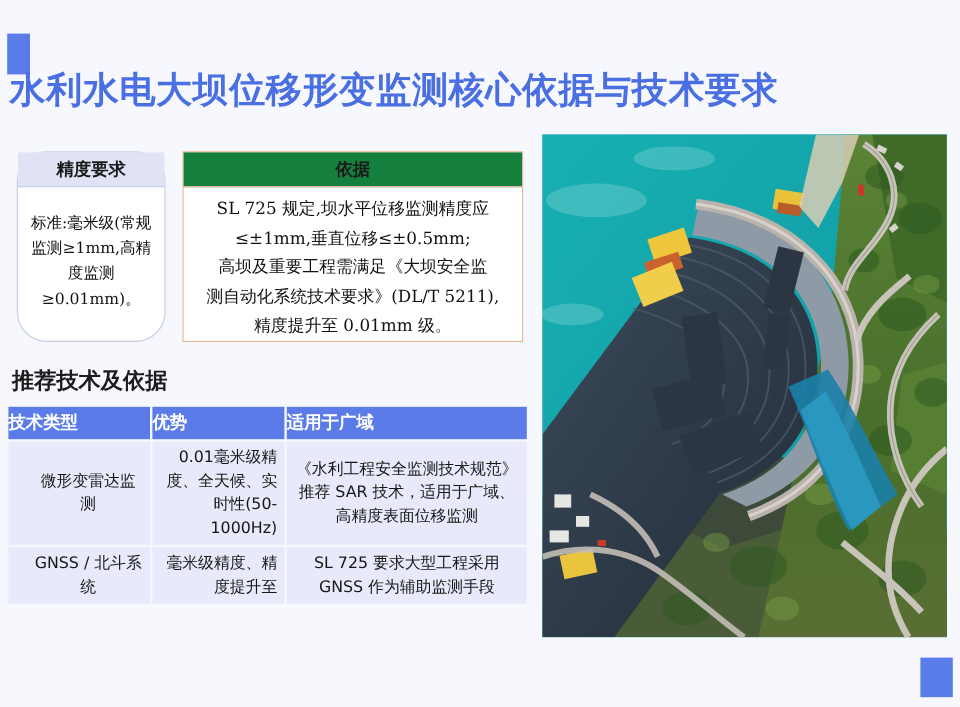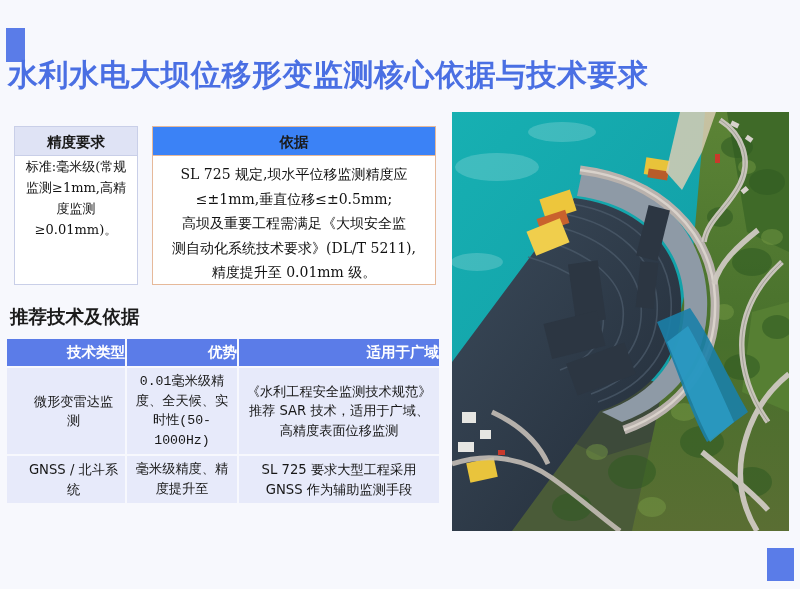"精度要求" #precision-box { border-radius: none -> 25px }
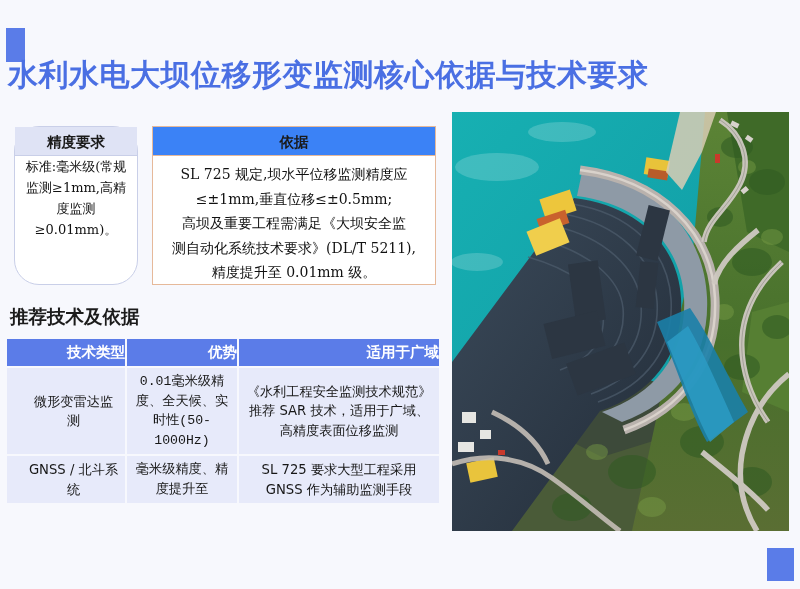"依据" #basis-box .box-head { background: #3b82f6 -> #15803d }
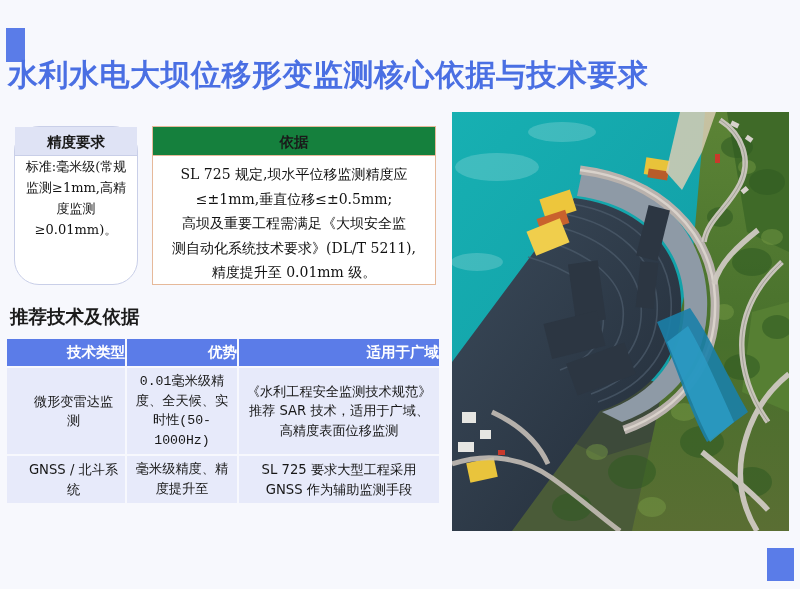"标准:毫米级(常规监测≥1mm,高精度监测≥0.01mm)。" #precision-box .box-body { padding: 0 6px 0 6px -> 20px 6px 0 6px }
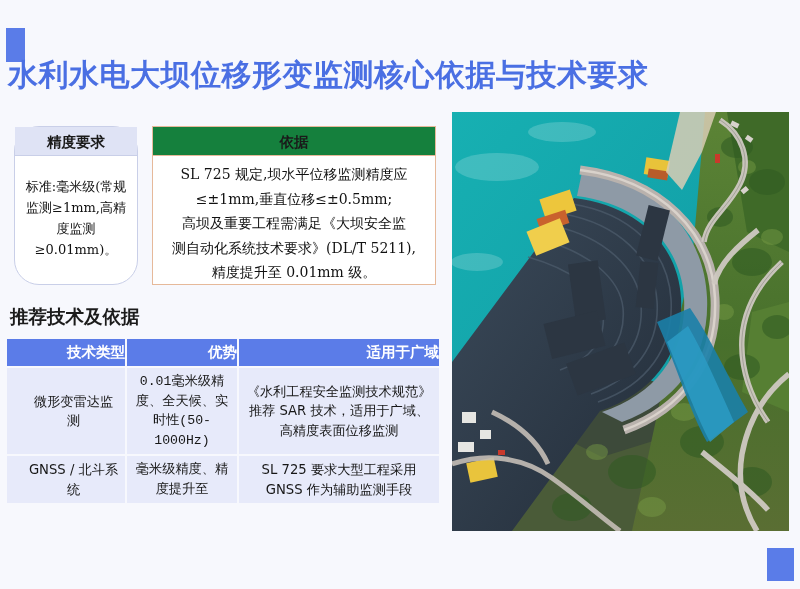"技术类型" .tech-table th { text-align: right -> left }
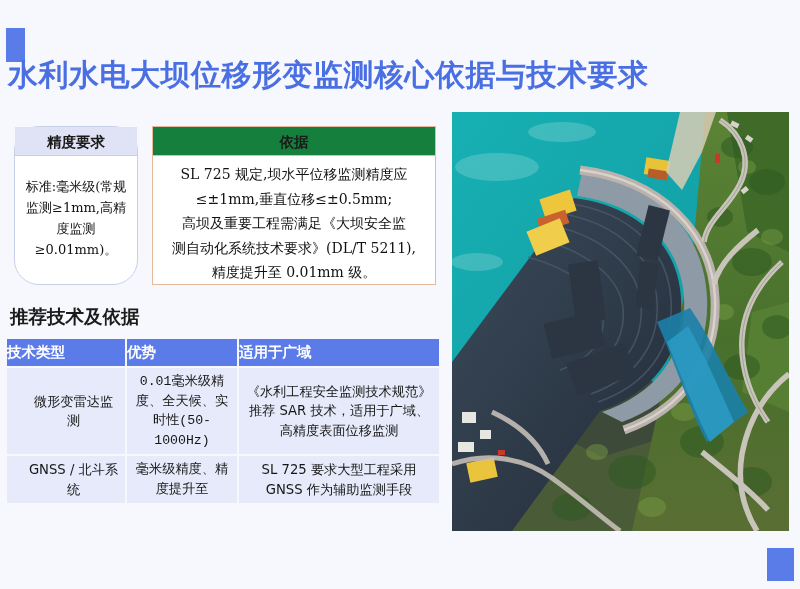"0.01毫米级精度、全天候、实时性(50-1000Hz)" .tech-table td.c1 { font-family: Liberation Mono, monospace -> none; text-align: center -> right }
